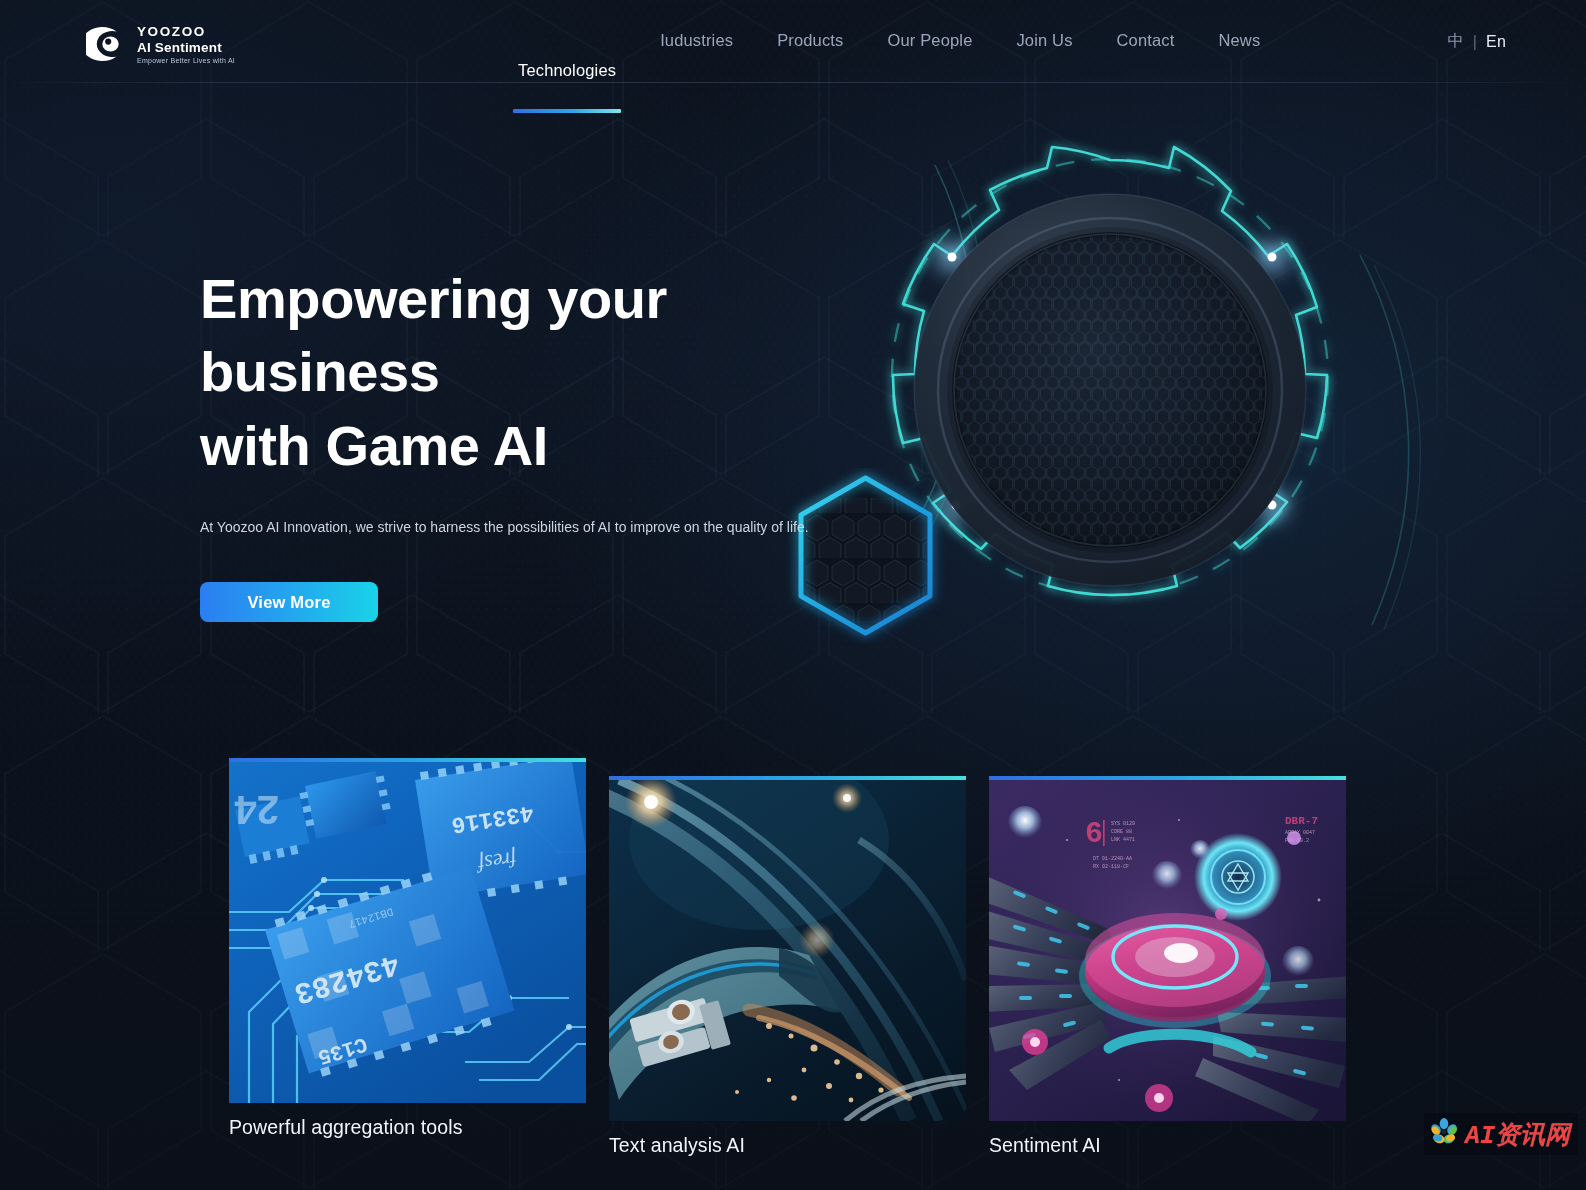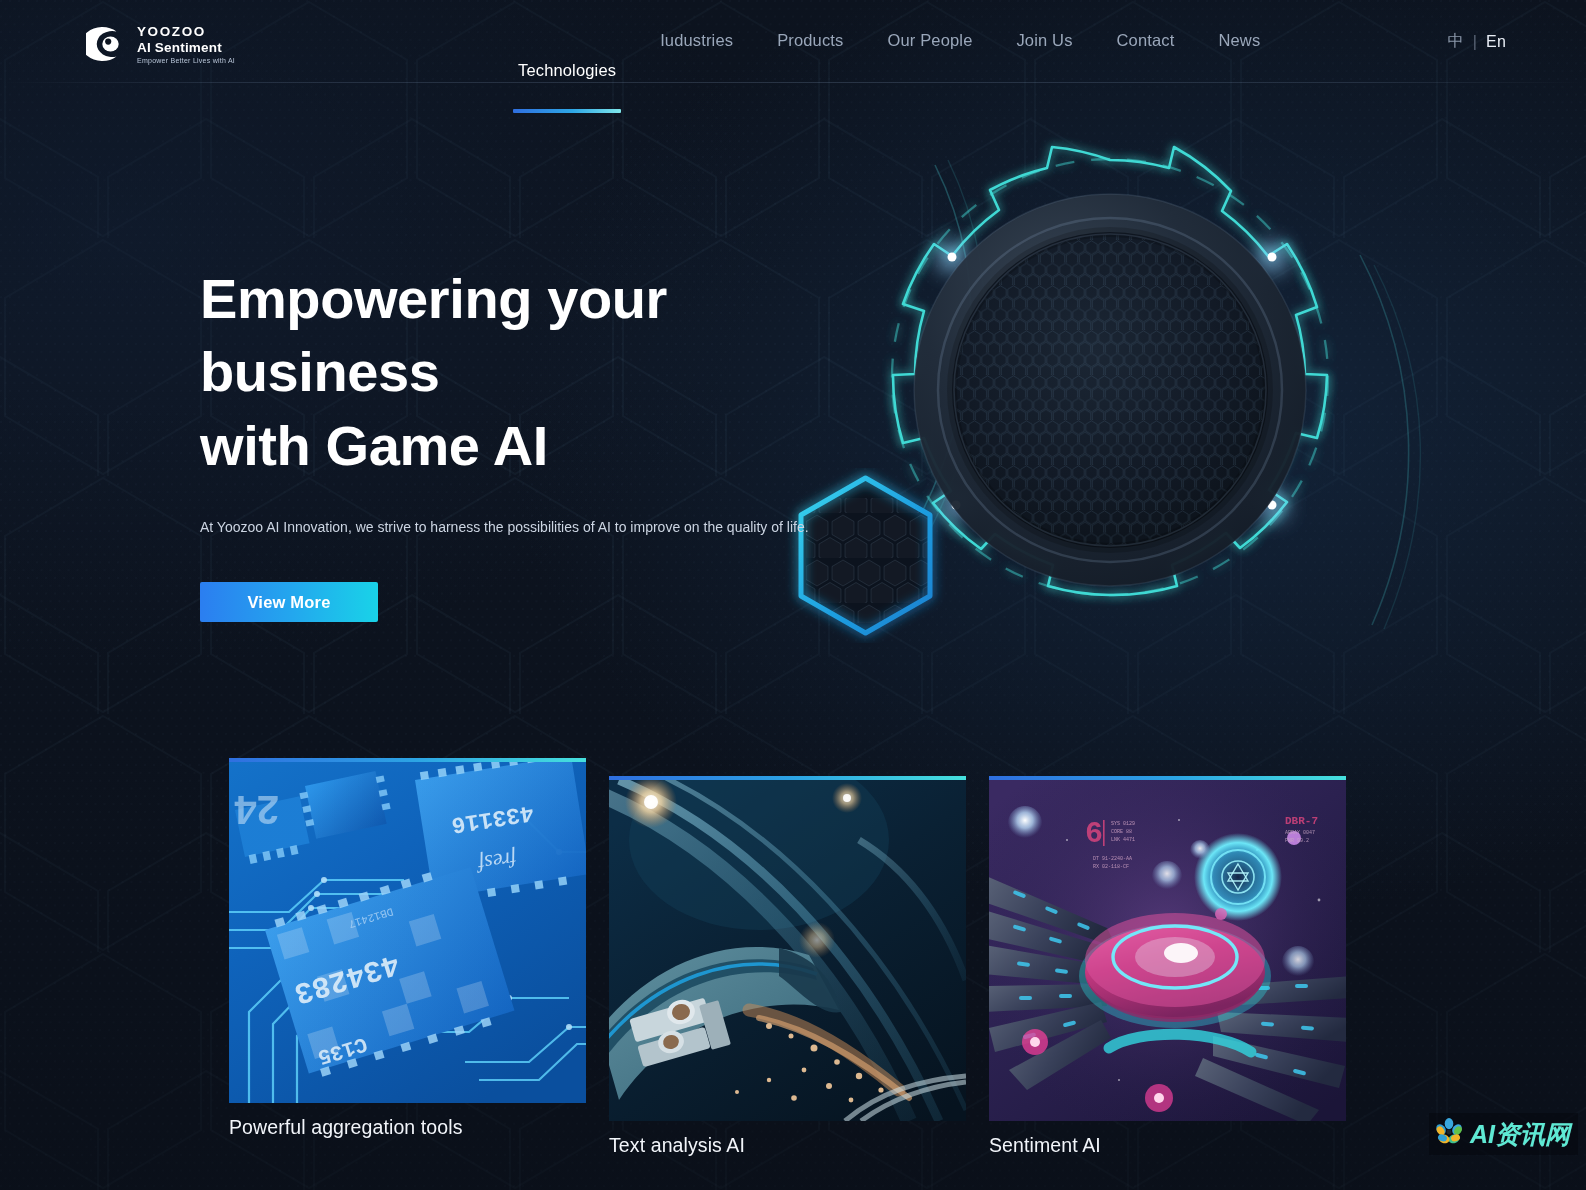"View More" .btn-viewmore { border-radius: 2px -> 8px }
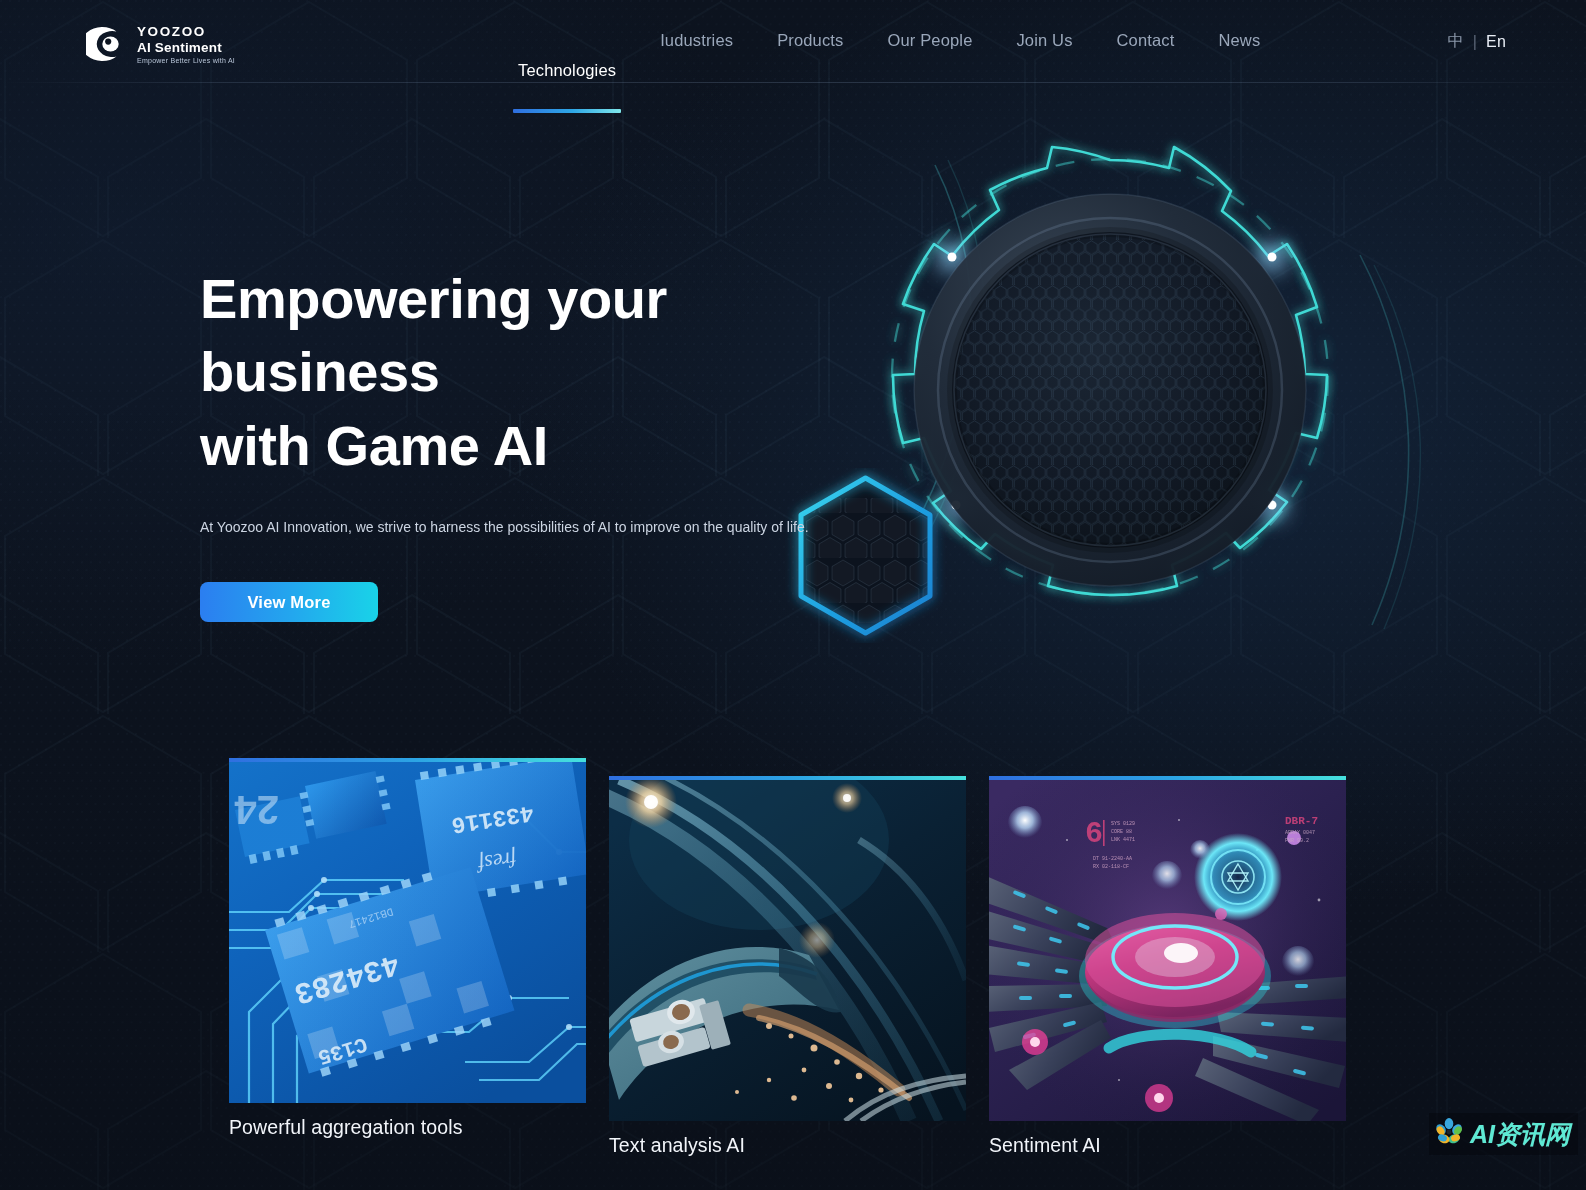"AI资讯网" .wm-text { color: #5eead4 -> #ef4444; font-family: Liberation Sans, sans-serif -> Liberation Mono, monospace }
